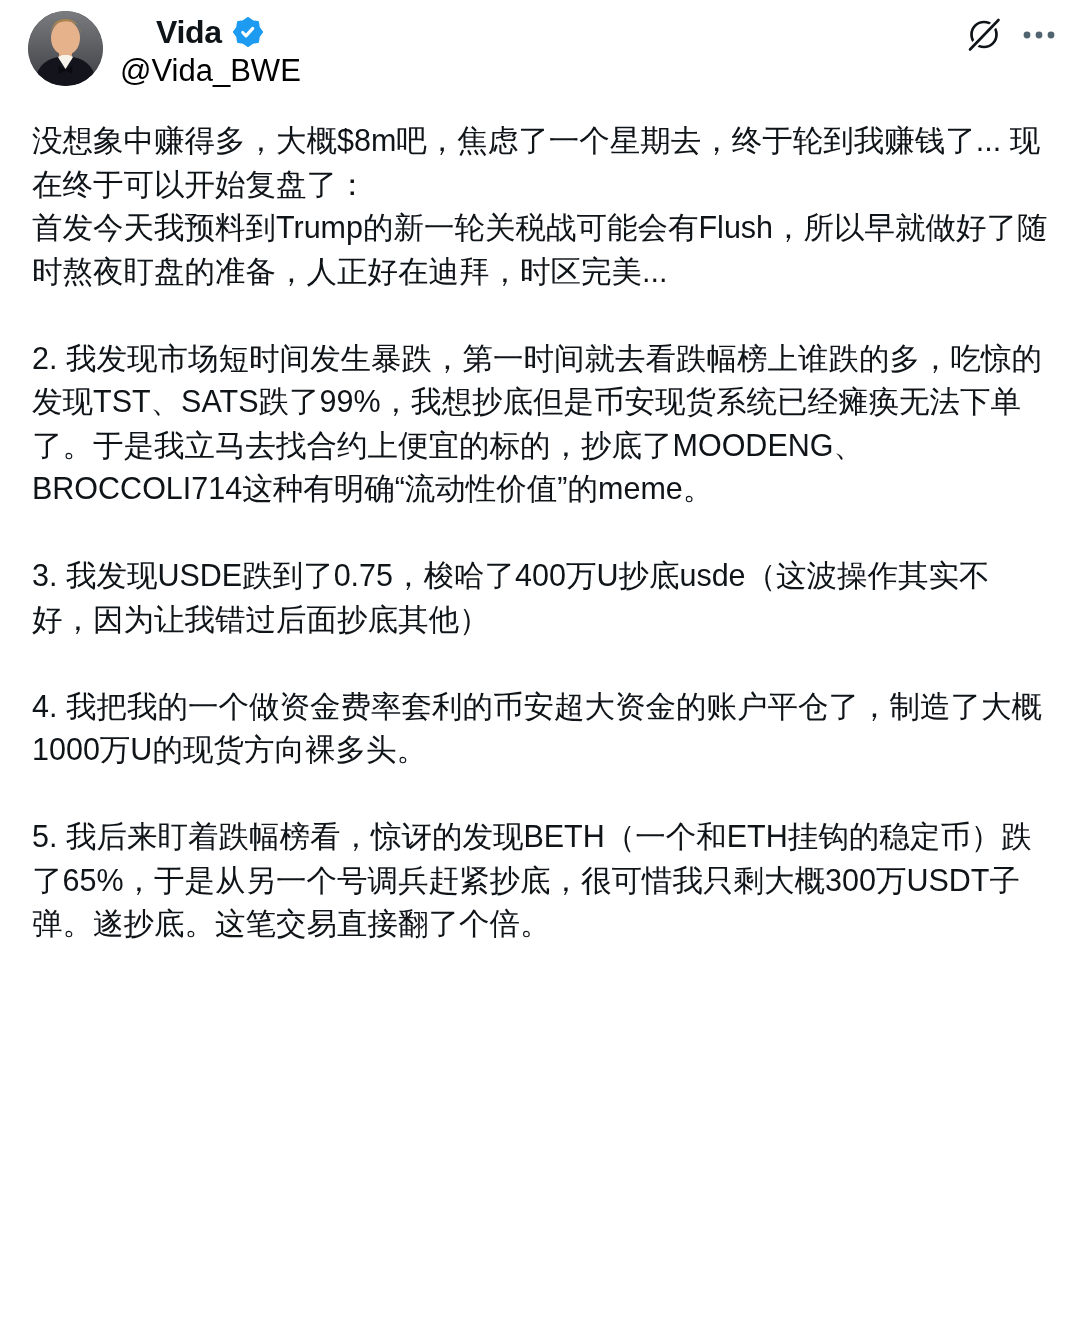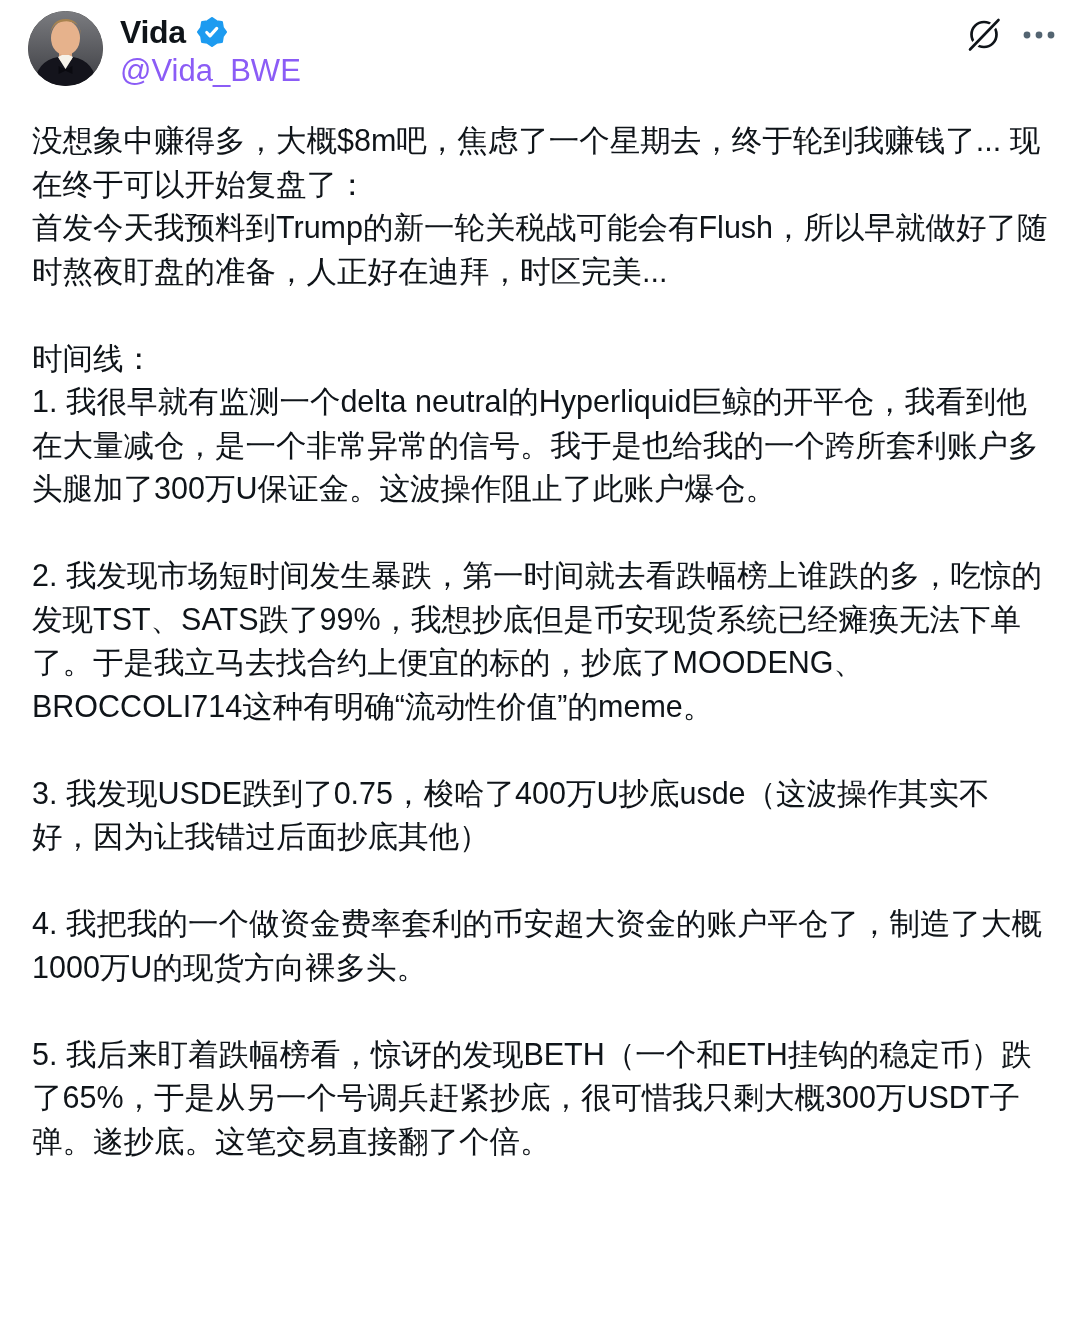"Vida" .name-row { margin-left: none -> 36px }
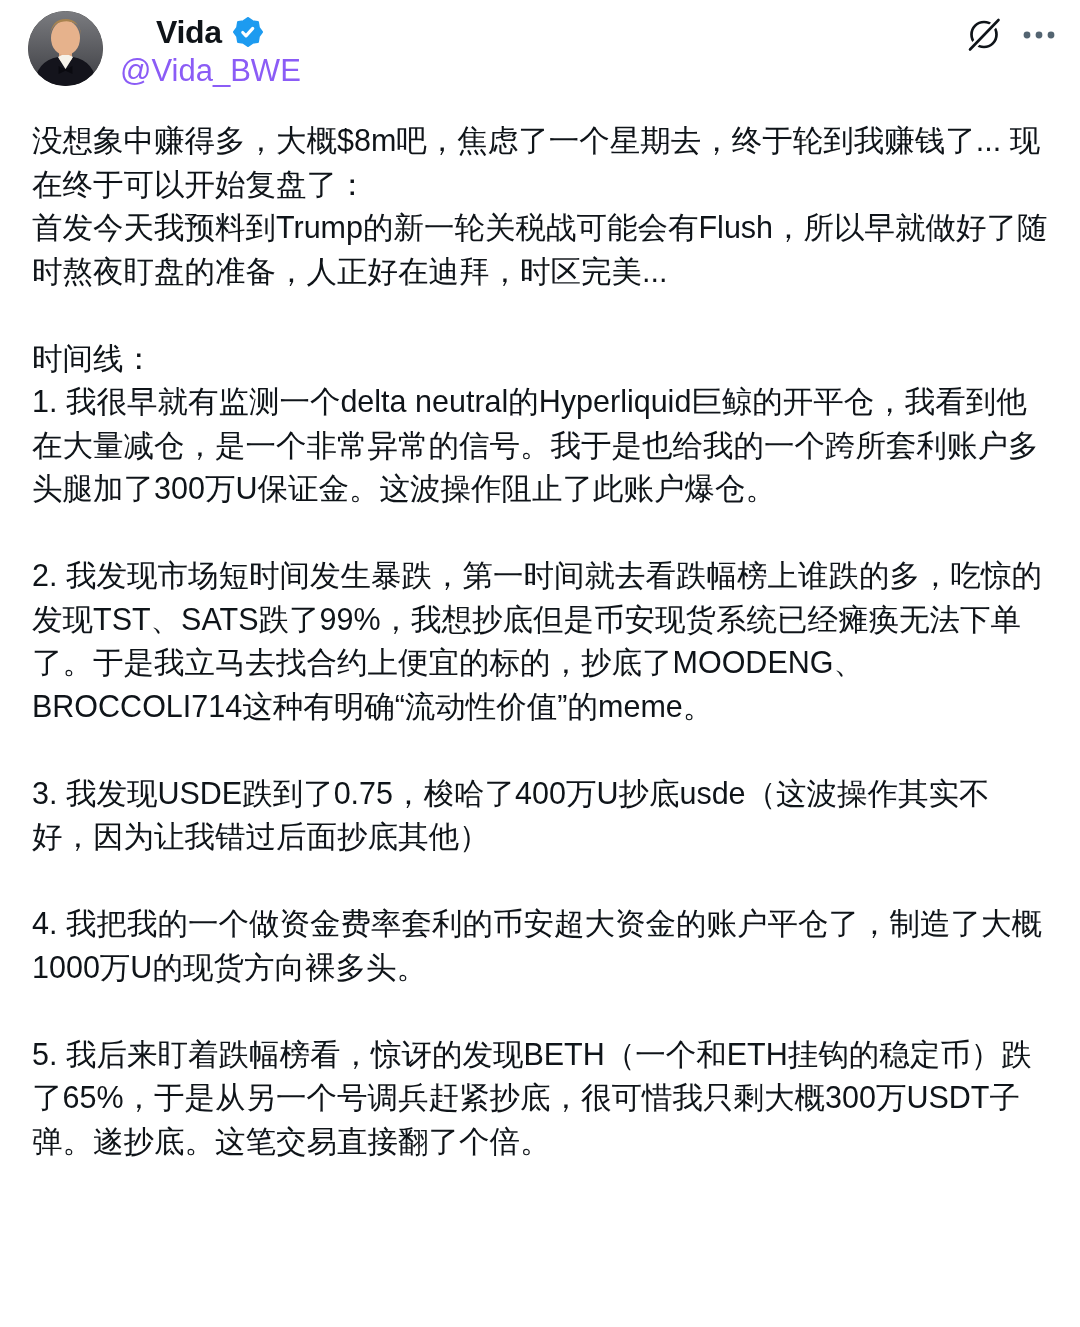"@Vida_BWE" .handle { color: #8b5cf6 -> #000000 }
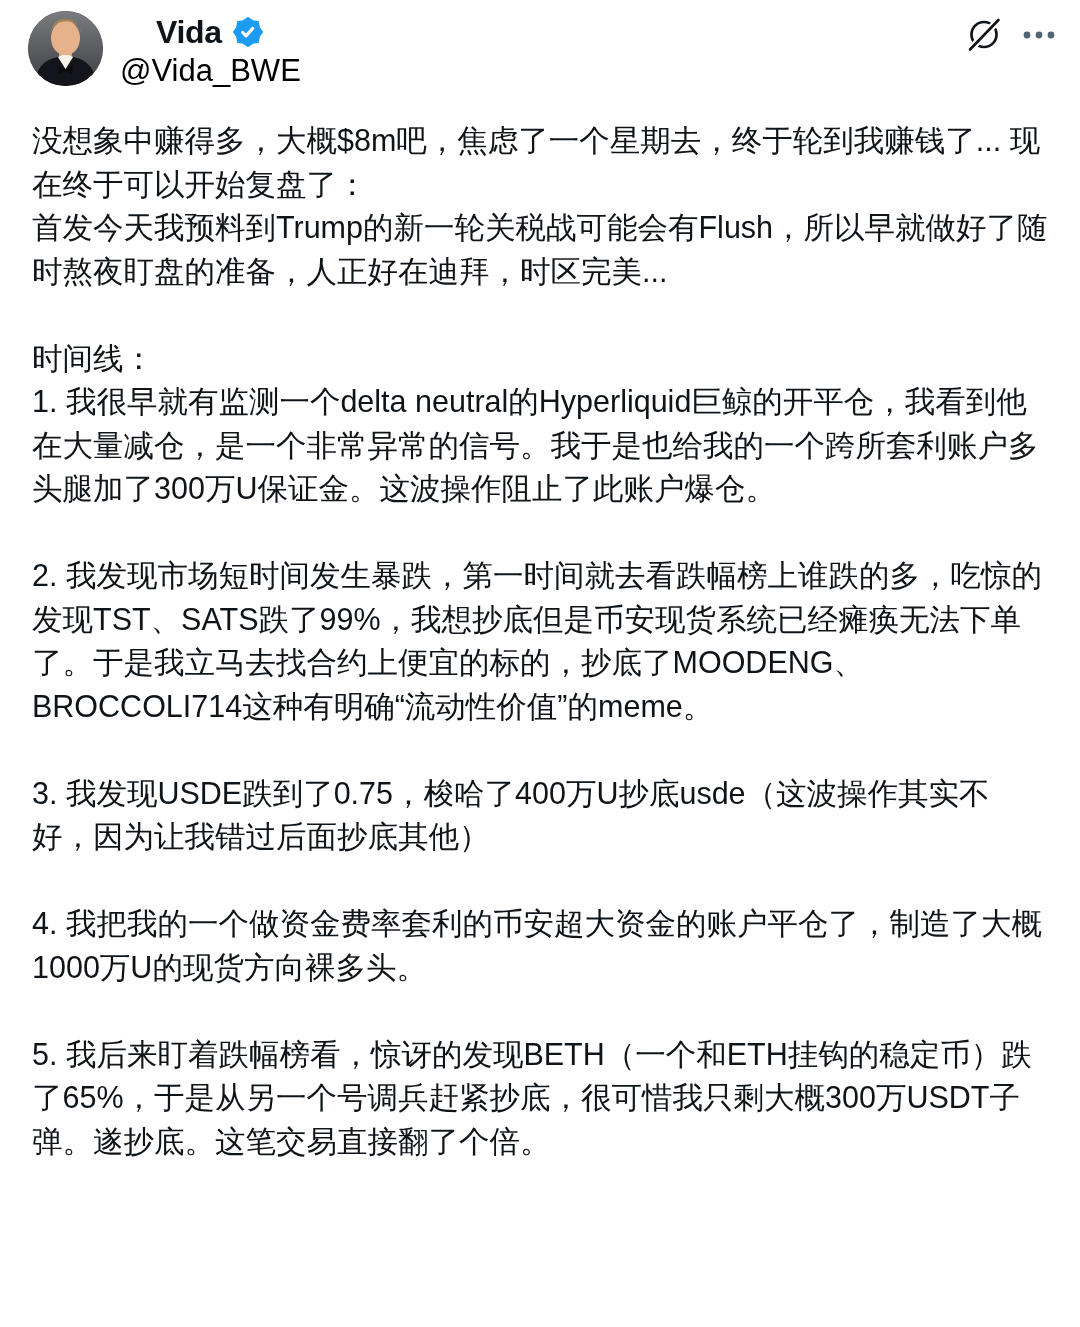"时间线：" p { html: <p>时间线： 1. 我很早就有监测一个delta neutral的Hyperliquid巨鲸的开平仓，我看到他在大量减仓，是一个非常异常的信号。我于是也给我的一个跨所套利账户多头腿加了300万U保证金。这波操作阻止了此账户爆仓。</p> -> none }
